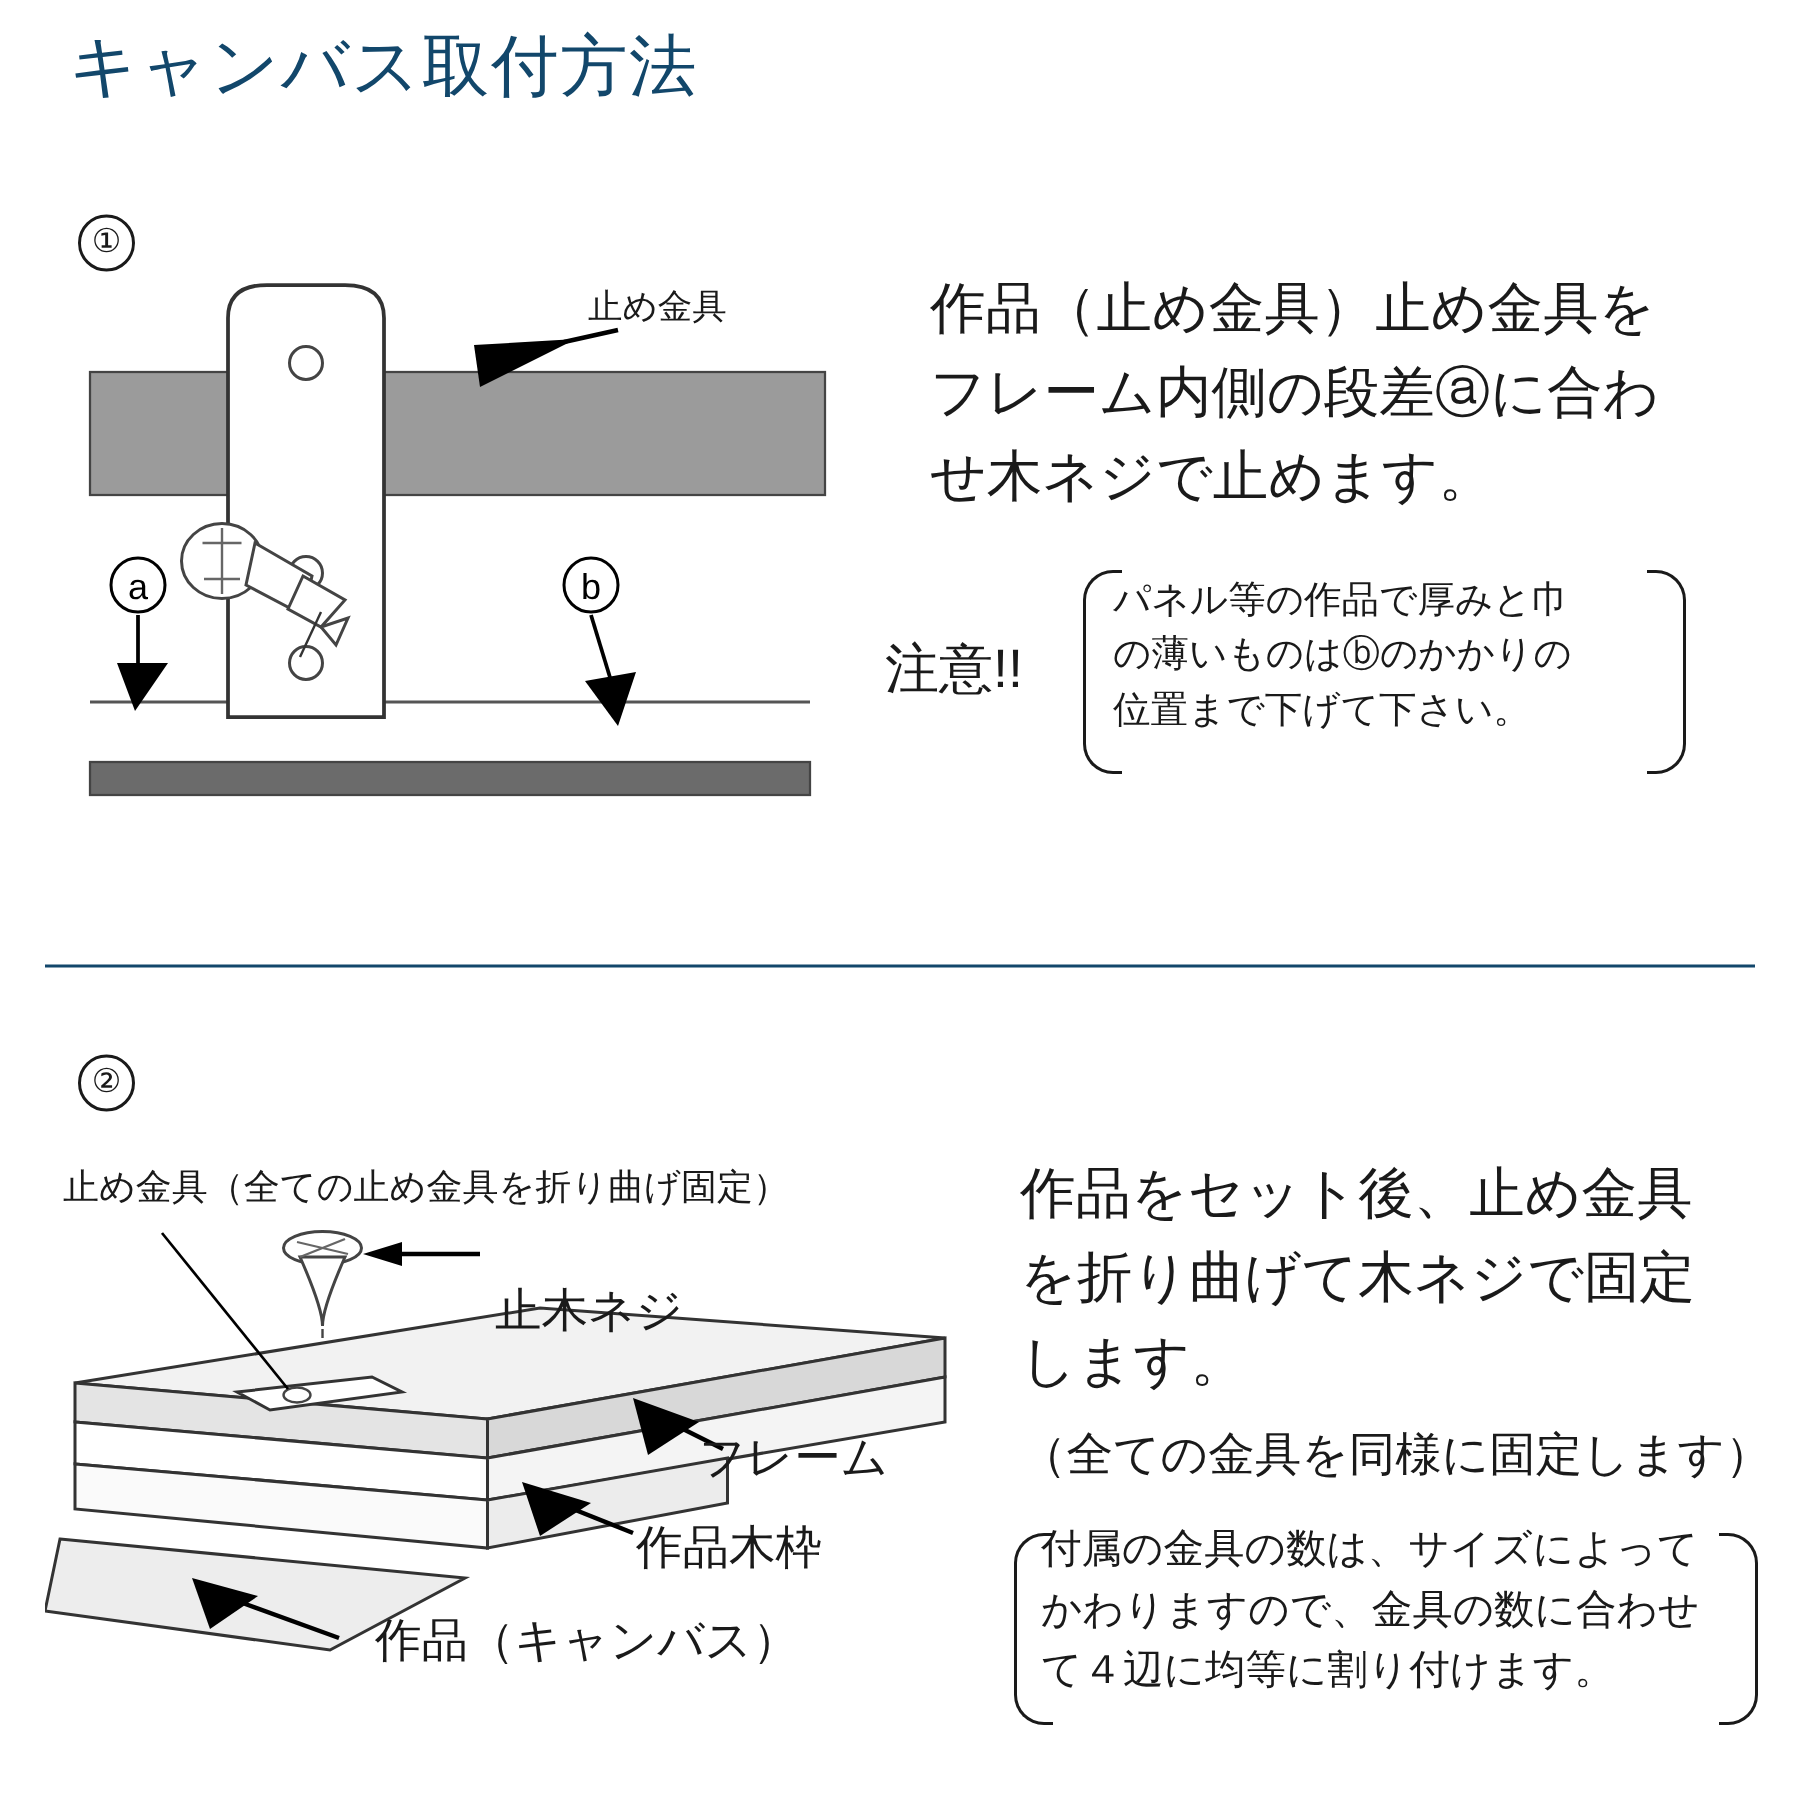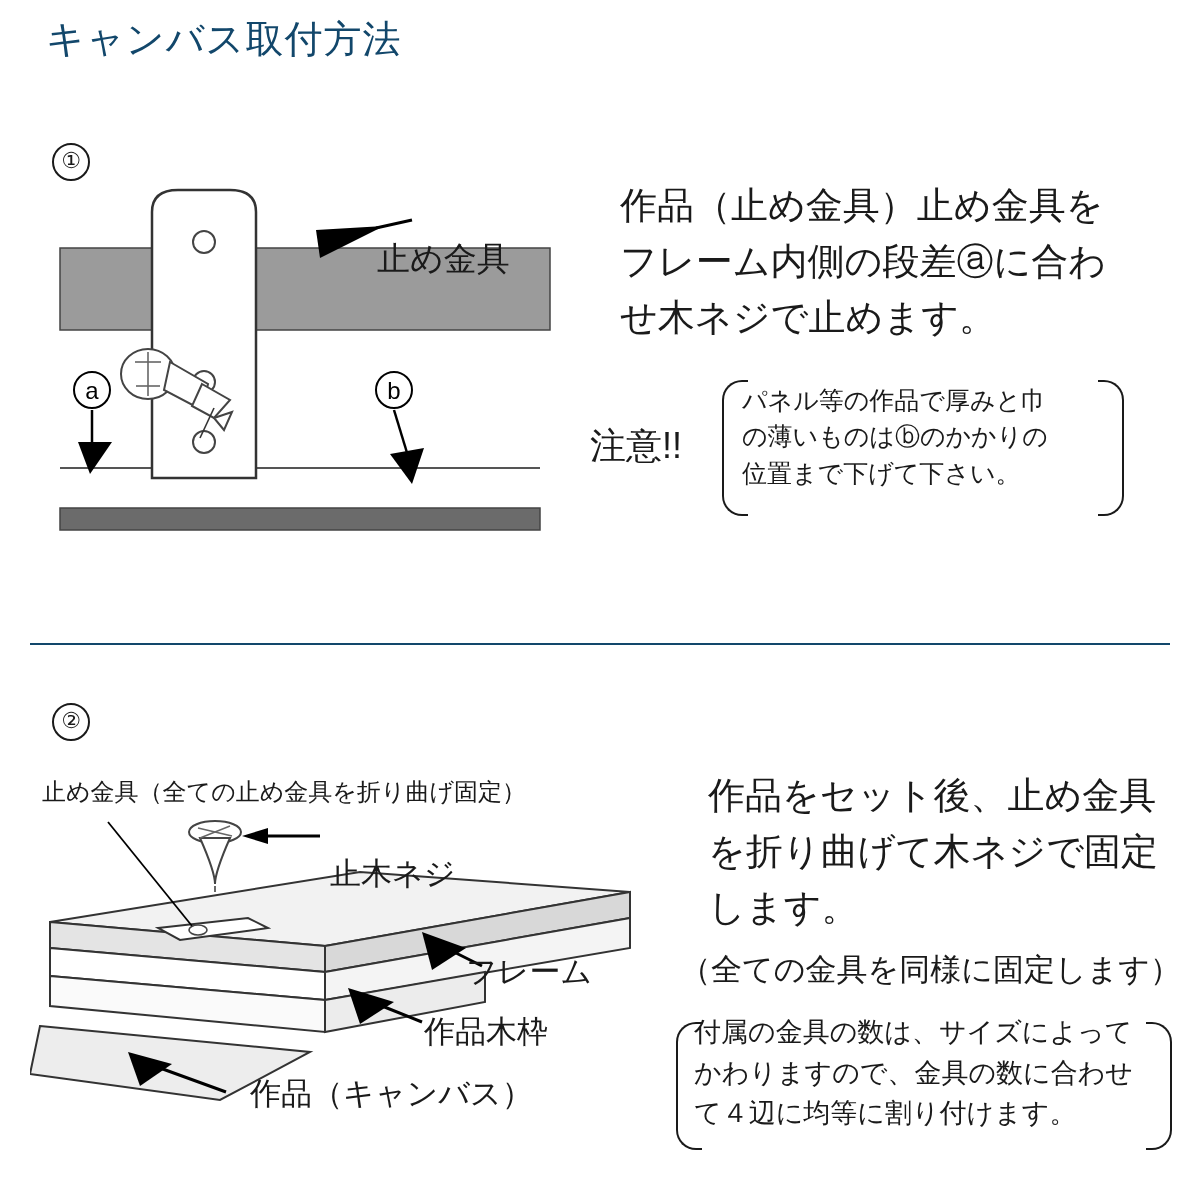"キャンバス取付方法" .title { font-size: 38px -> 45px }
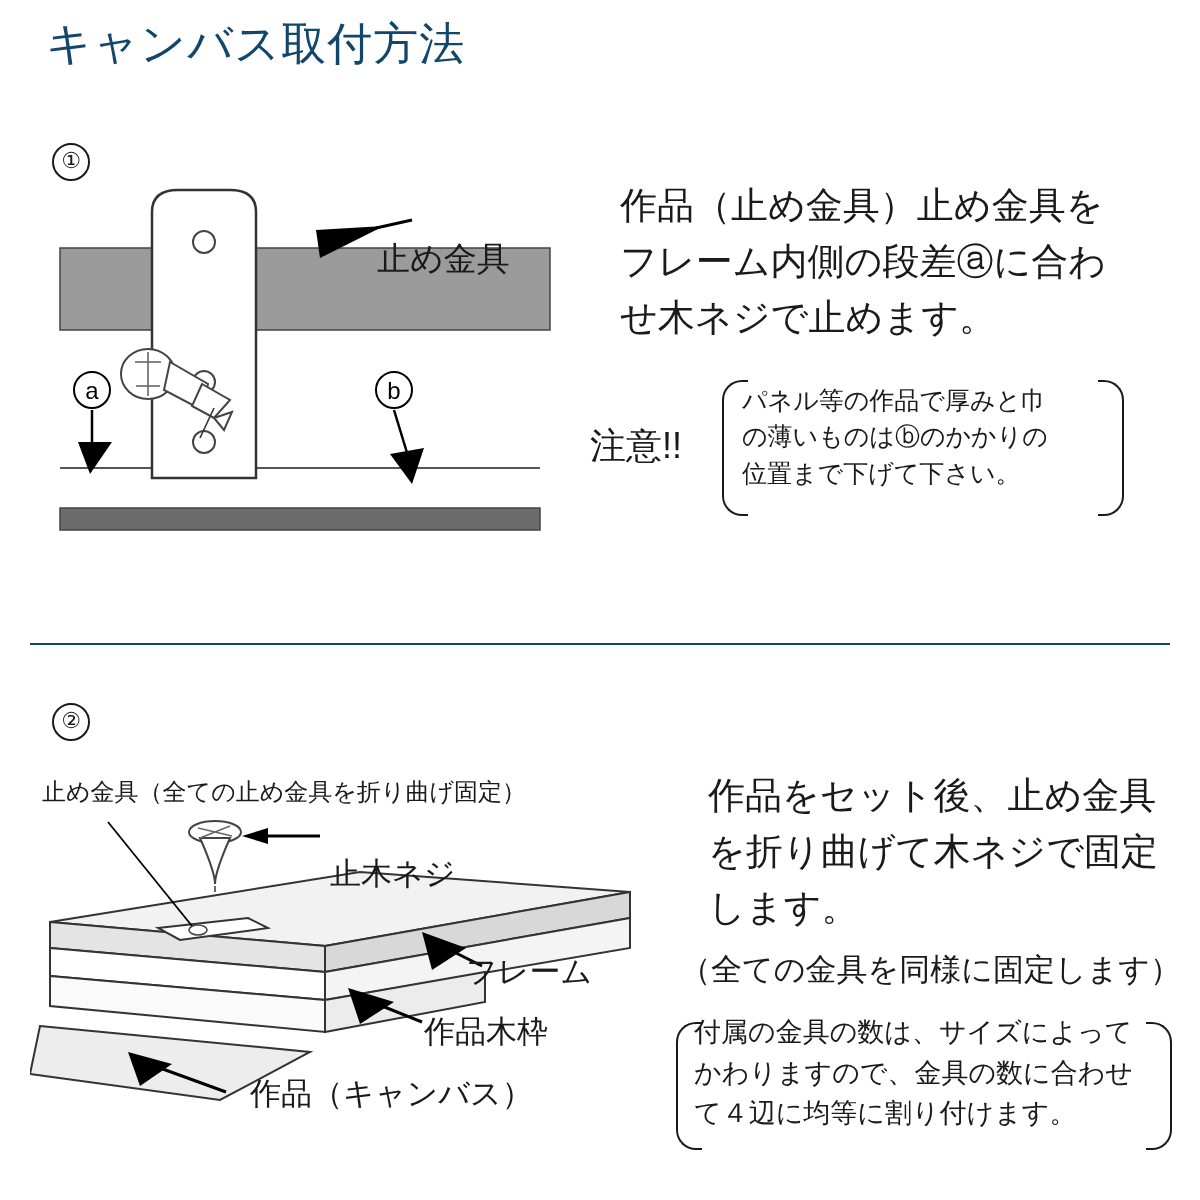"止め金具" .t1-metal { font-size: 33px -> 23px; left: 377px -> 392px; margin-top: 48px -> none }
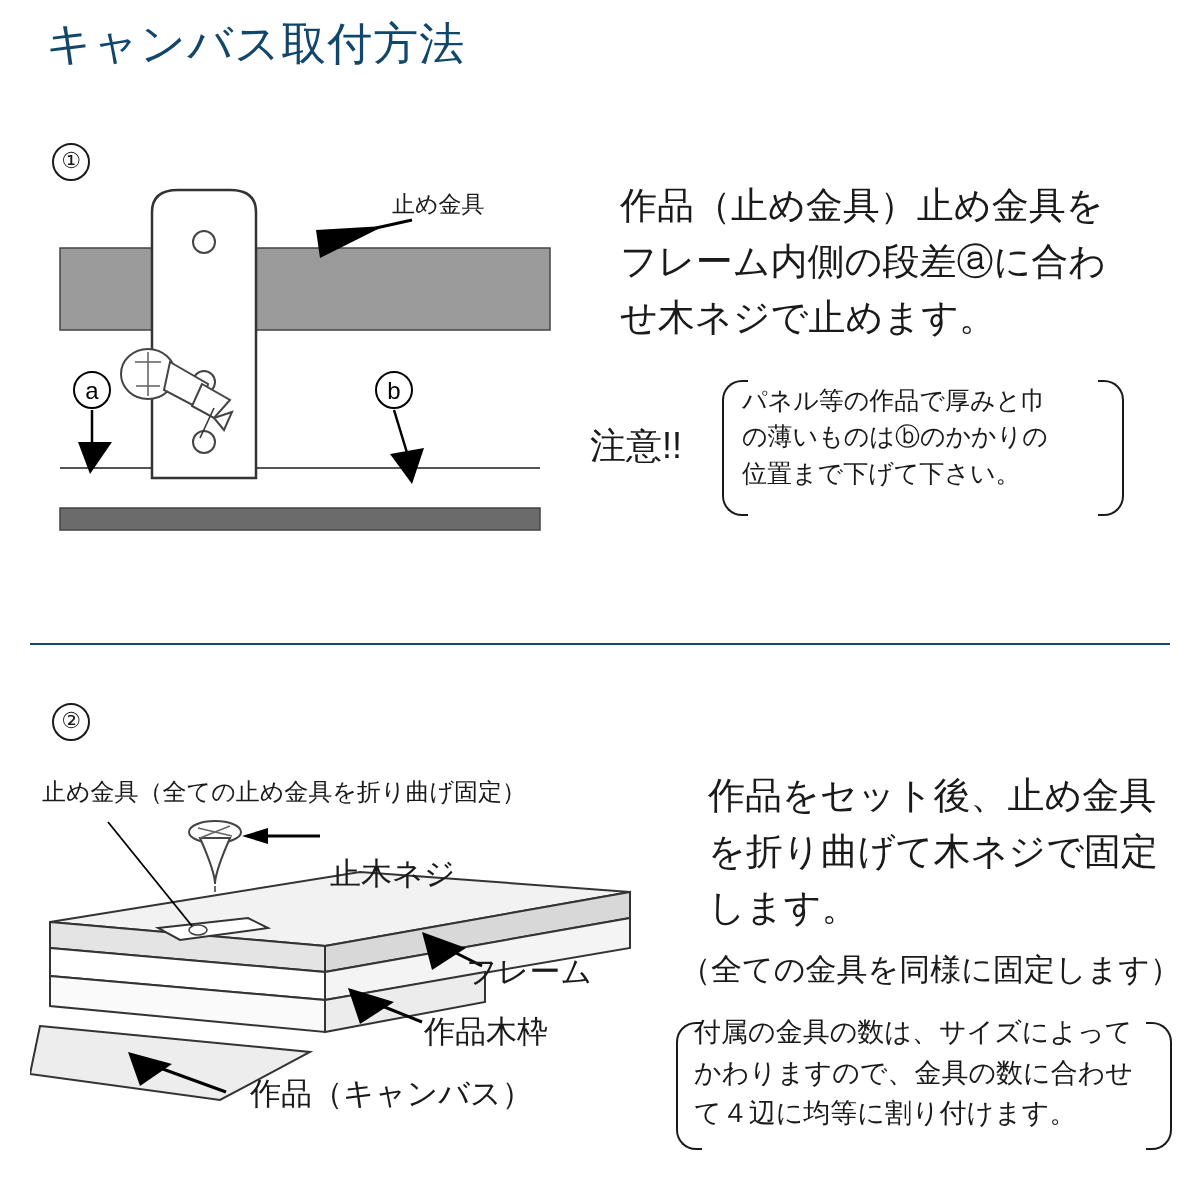"作品をセット後、止め金具" .t2-main { margin-left: 28px -> none }
